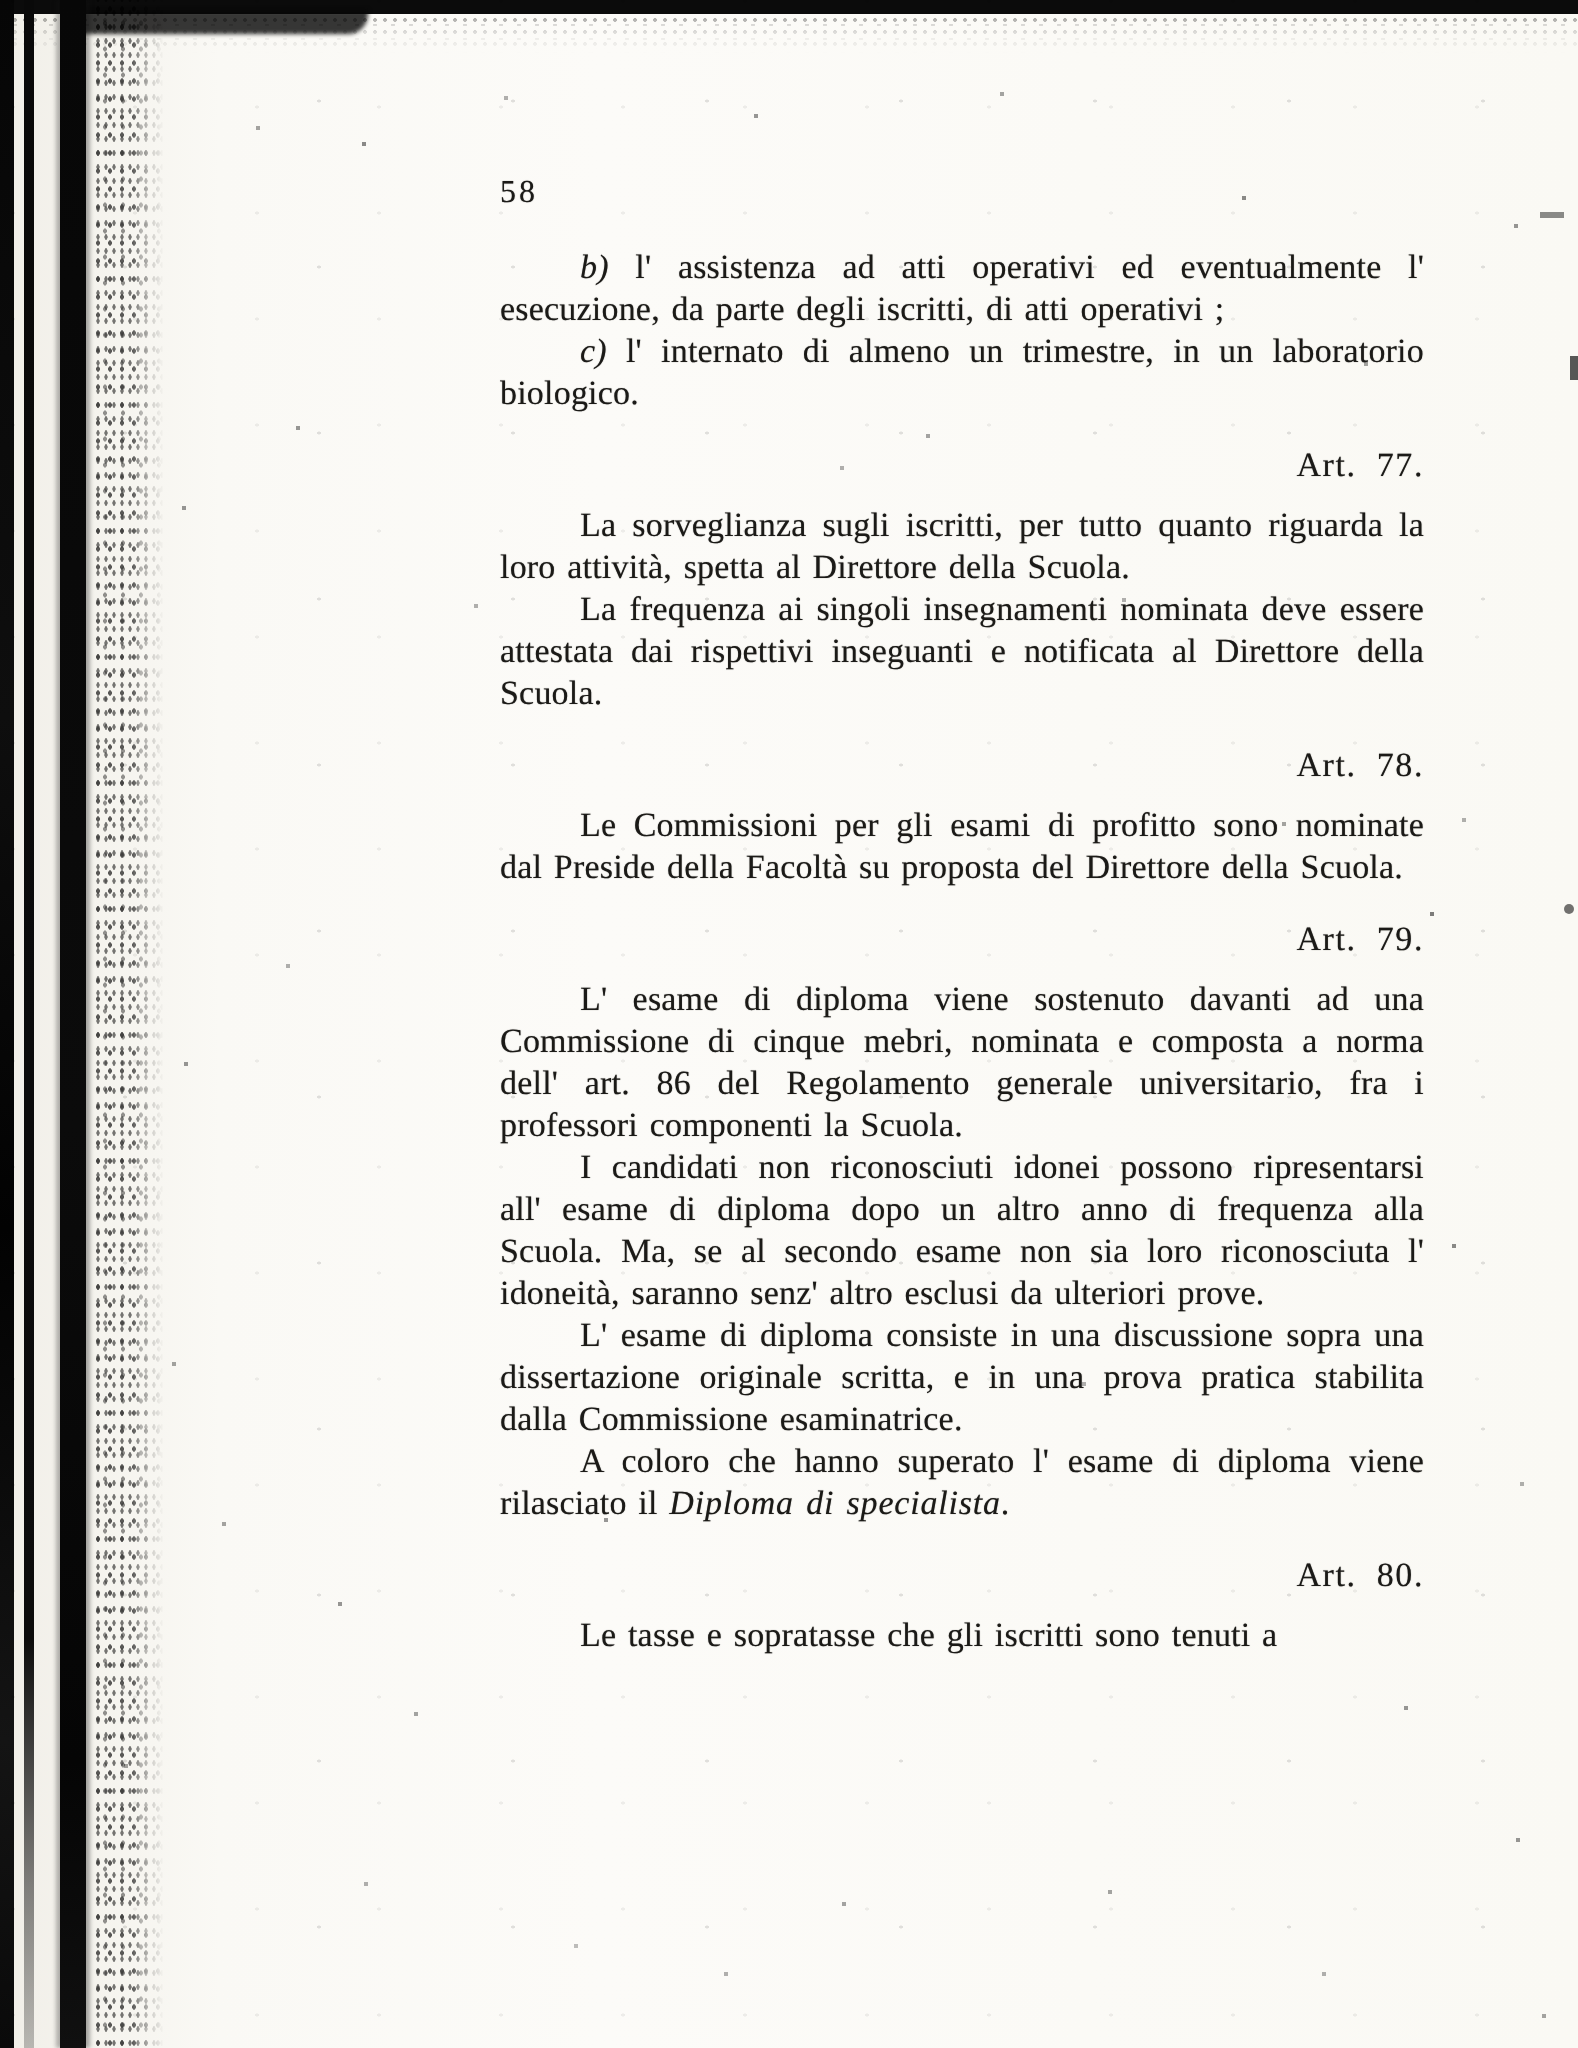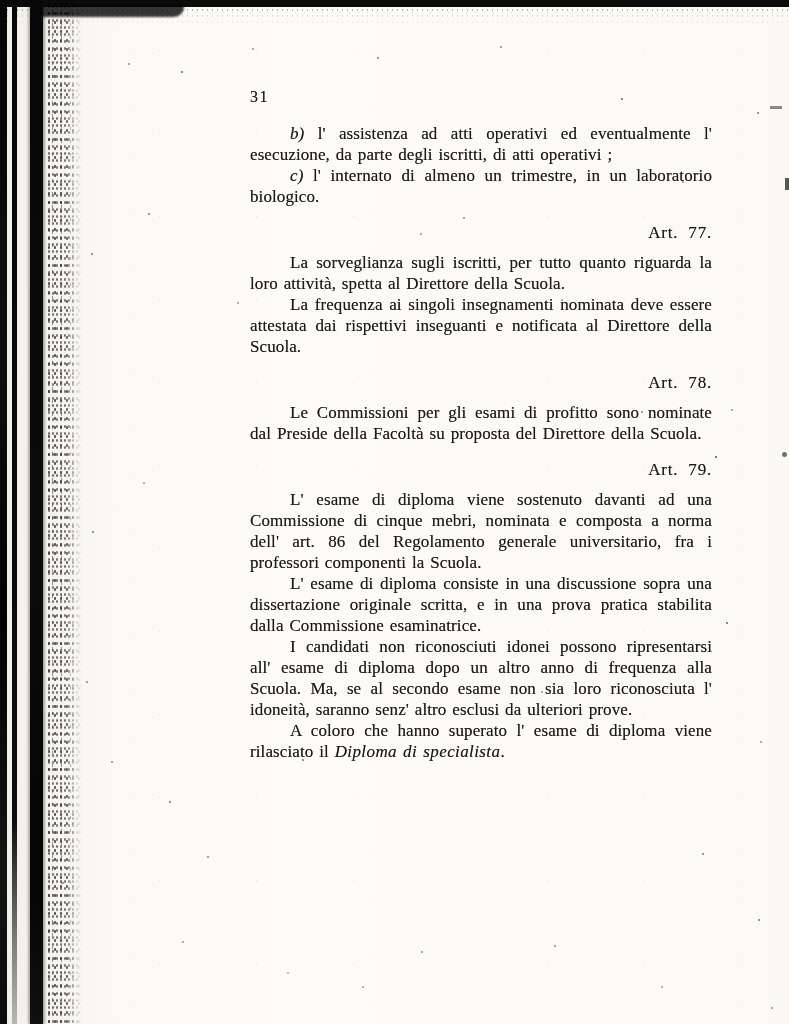"31" div.pagenum { text: 31 -> 58 }
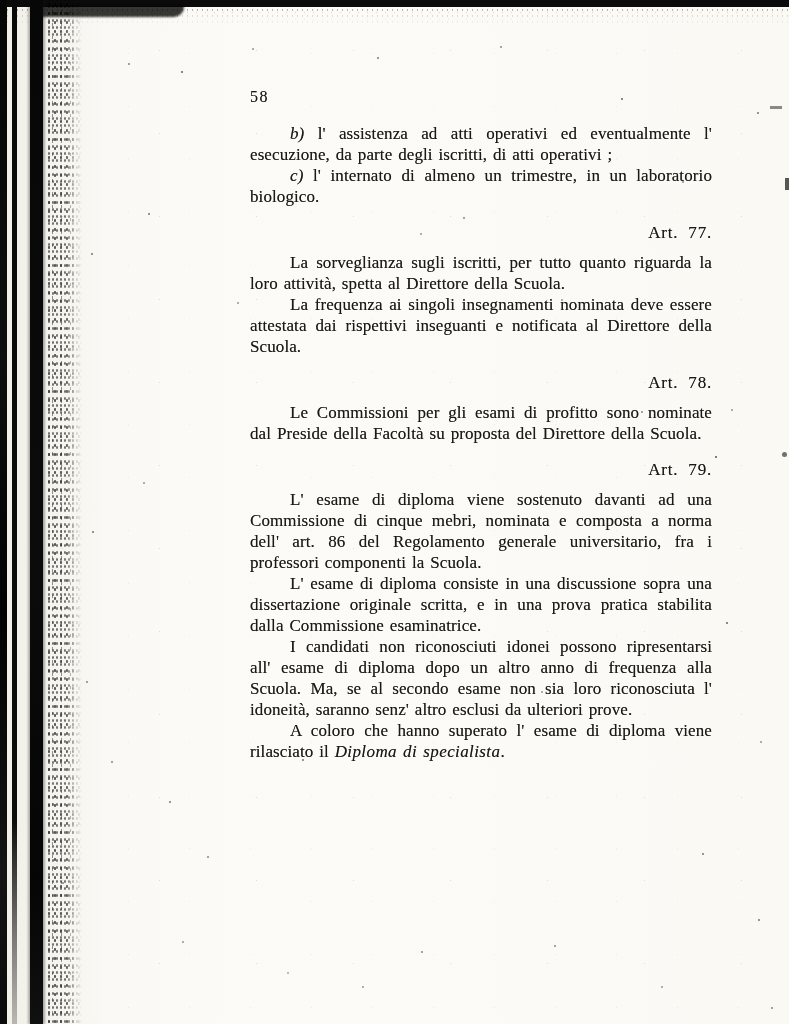"L' esame di diploma consiste" p { order: before "I candidati non riconosciuti idonei" -> after "I candidati non riconosciuti idonei" }
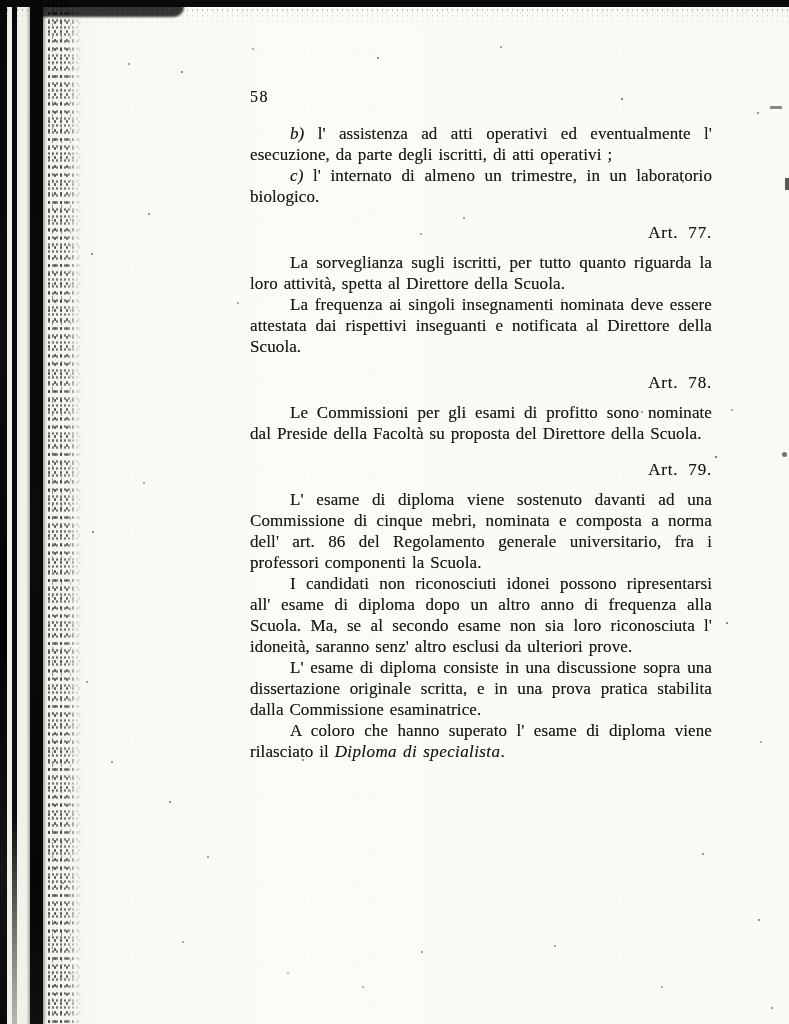"Art. 80." div { html: none -> <div> <div>Art. 80.</div> <p>Le tasse e sopratasse che gli iscritti sono tenuti a</p> </div> }
